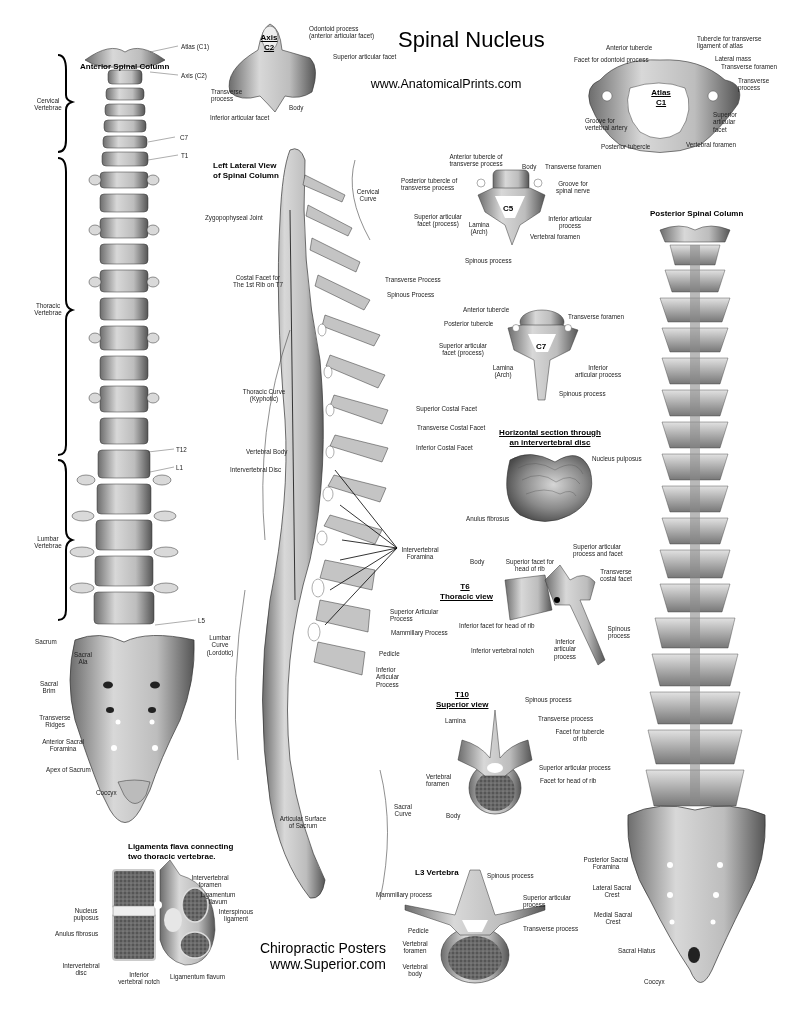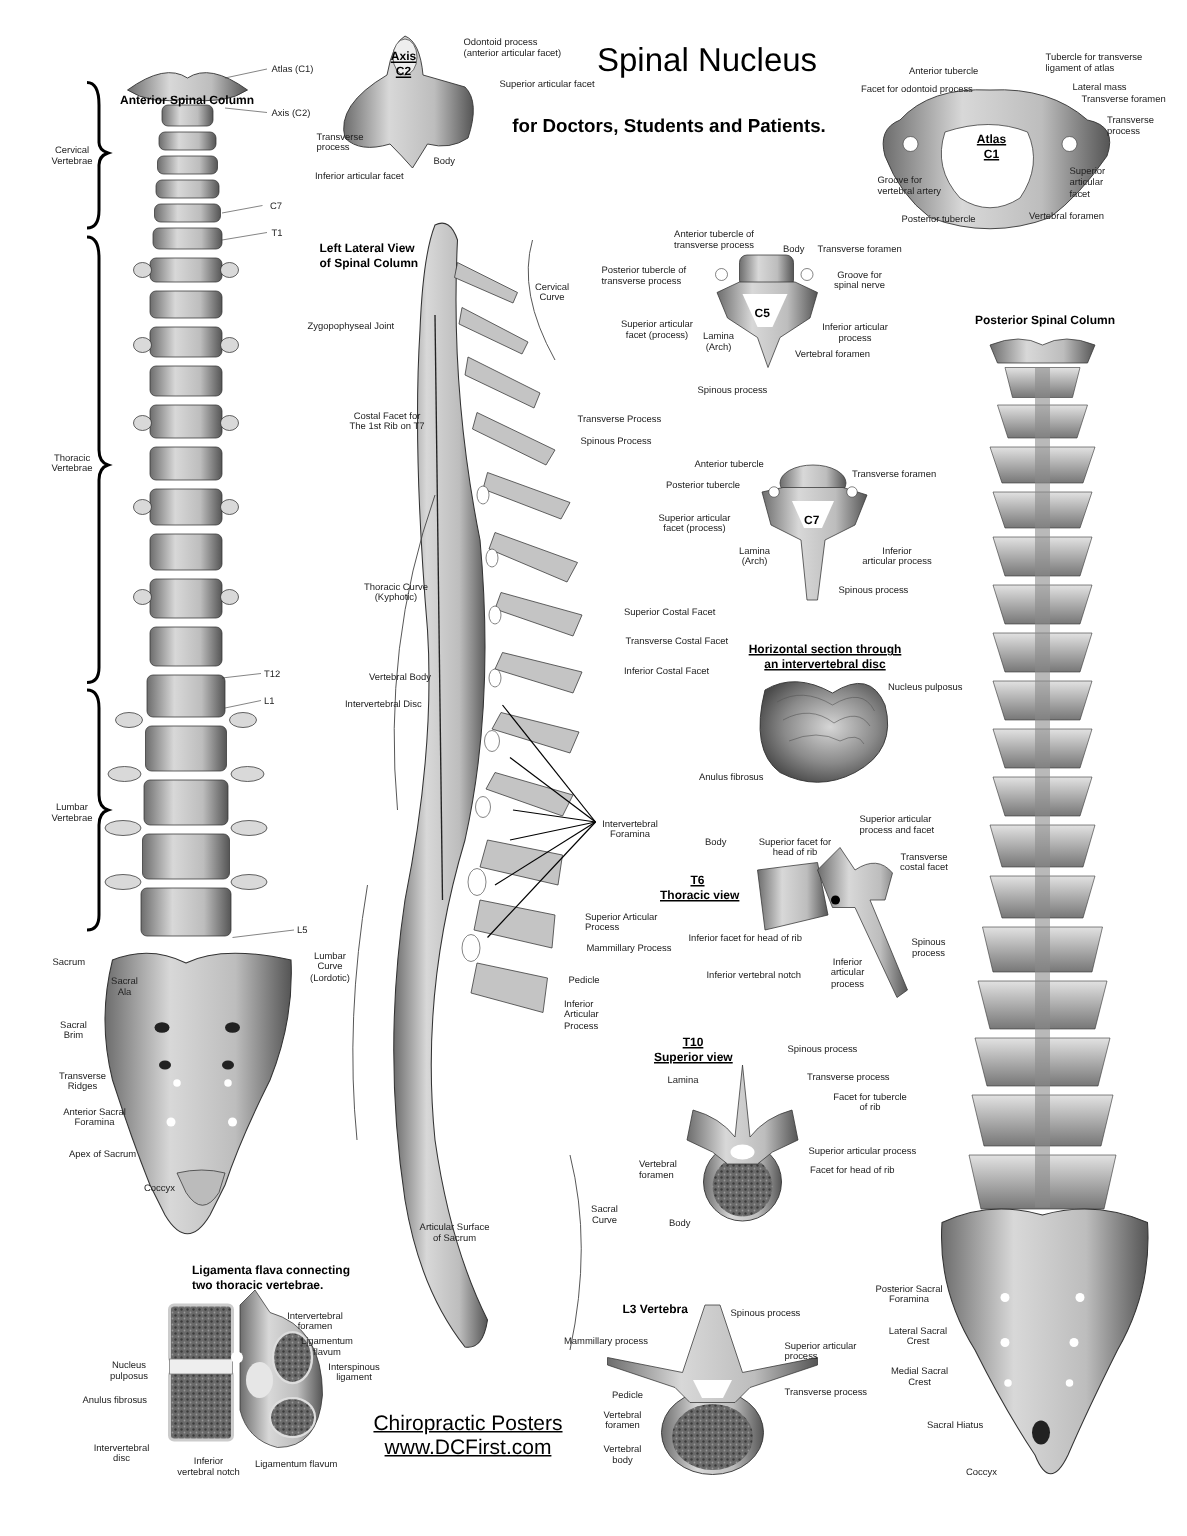"www.AnatomicalPrints.com" div { html: none -> <div>www.AnatomicalPrints.com</div> }
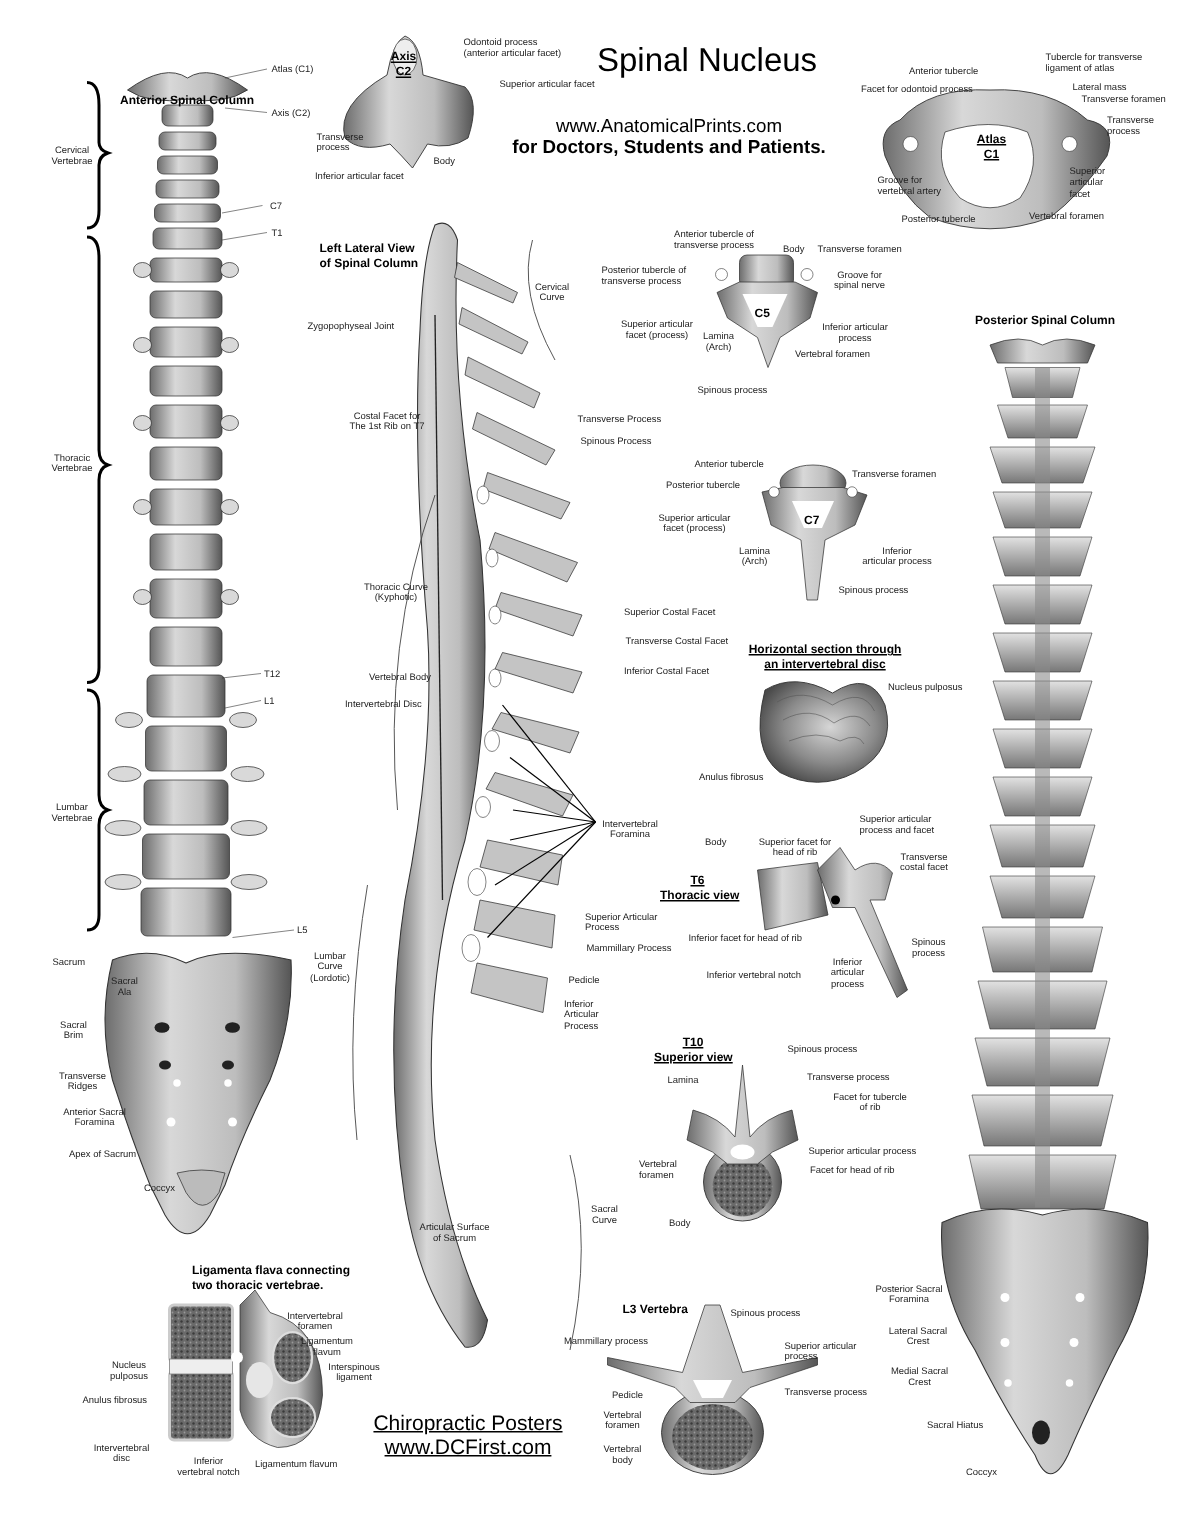"for Doctors, Students and Patients." b { html: <b>for Doctors, Students and Patients.</b> -> none }
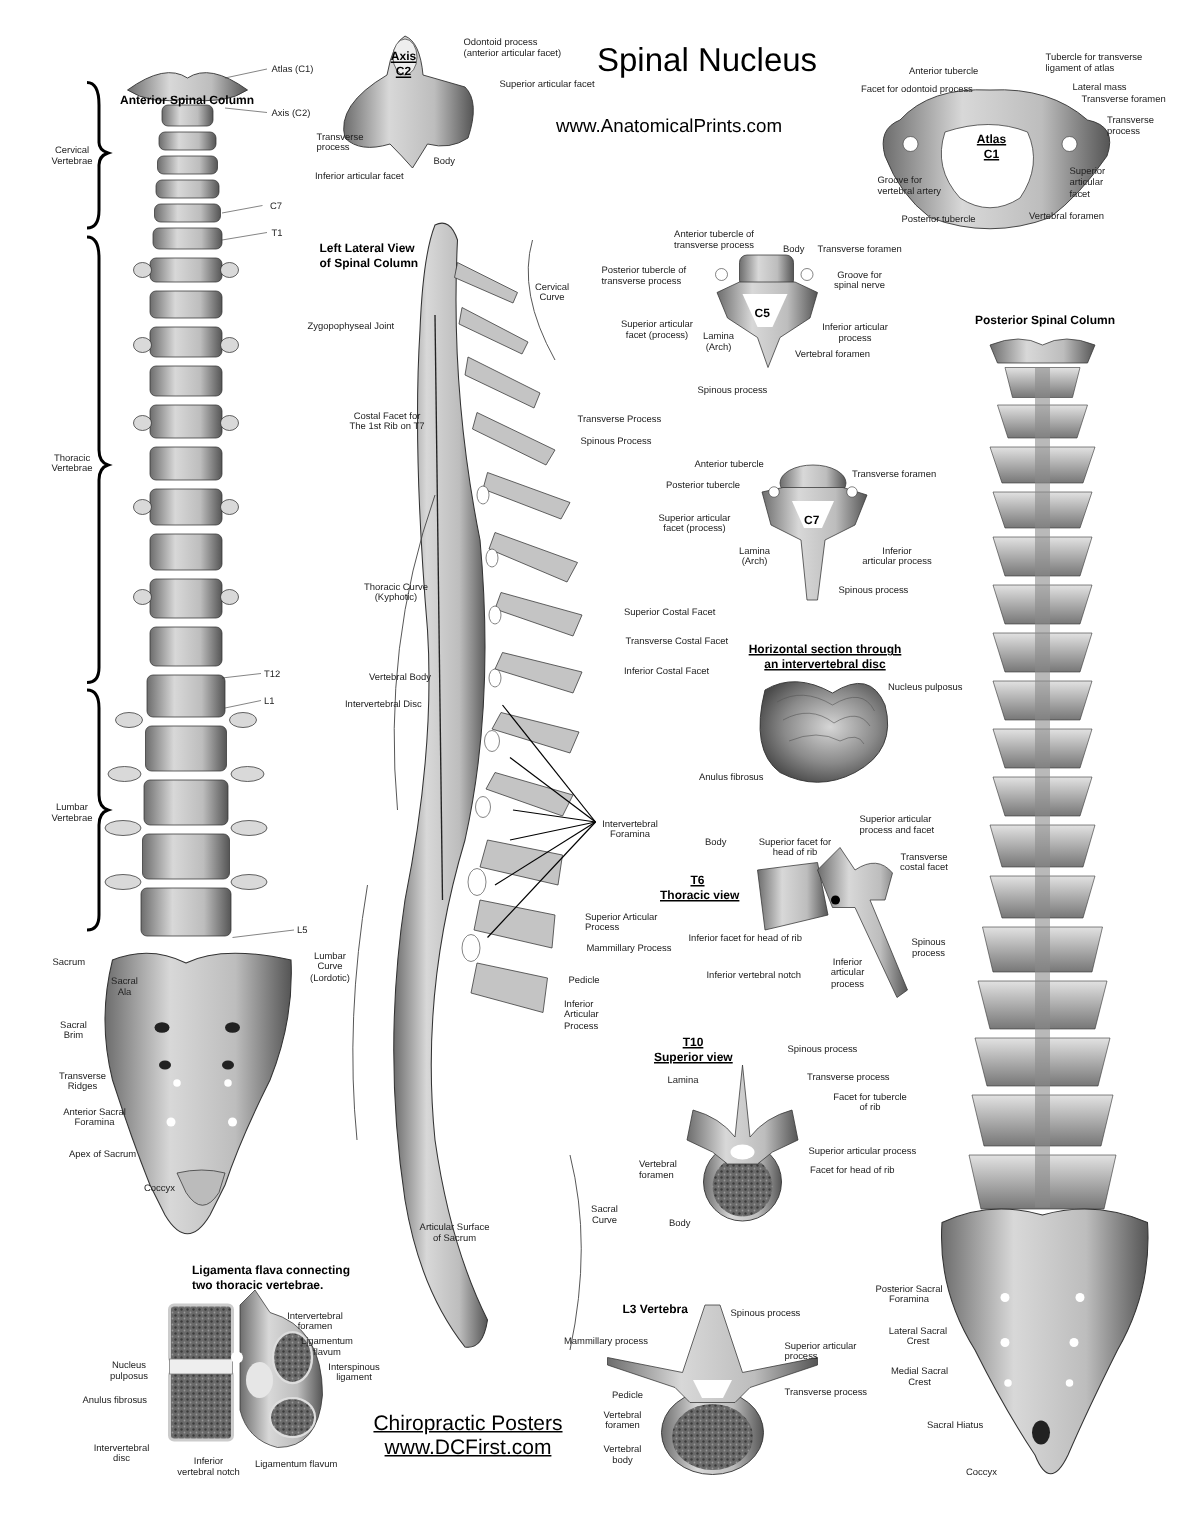"Chiropractic Posters" .footer { text-align: center -> right; text-decoration: underline -> none }
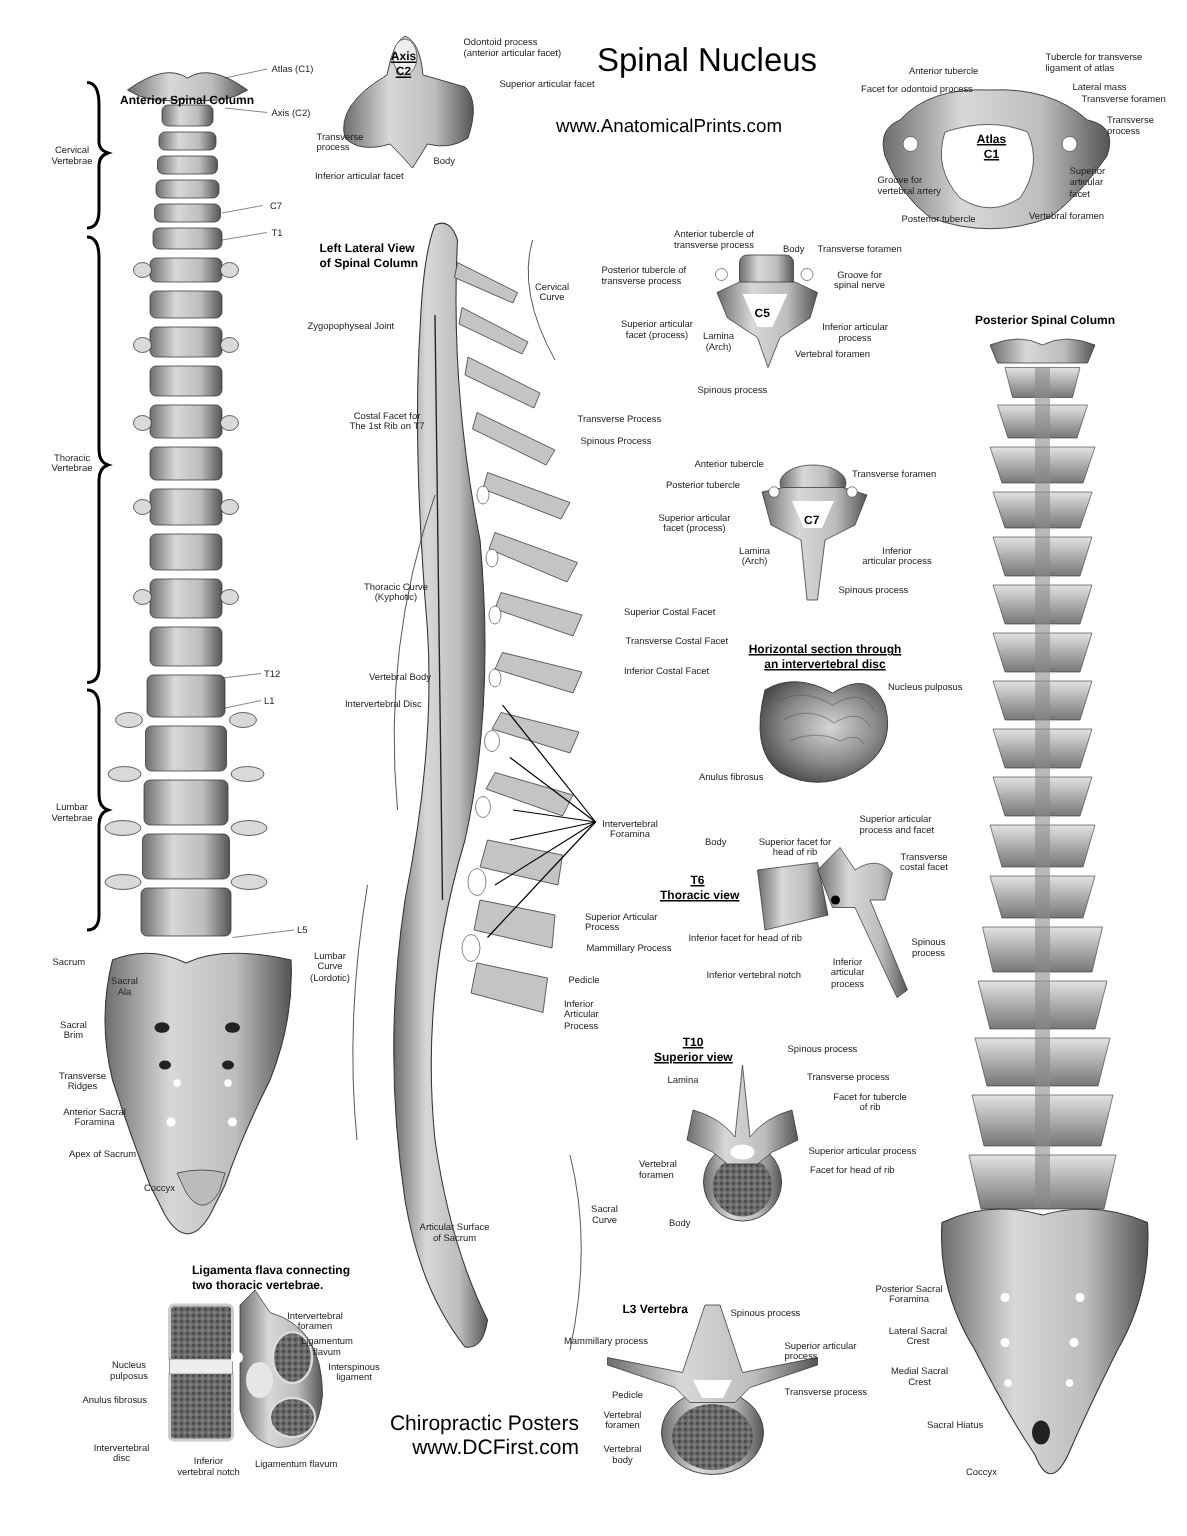"www.DCFirst.com" div { text: www.DCFirst.com -> www.Superior.com }
